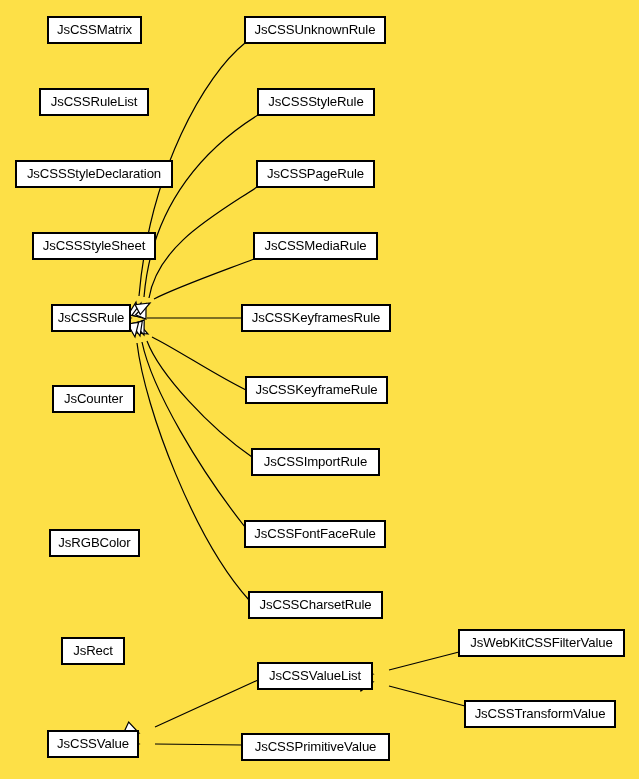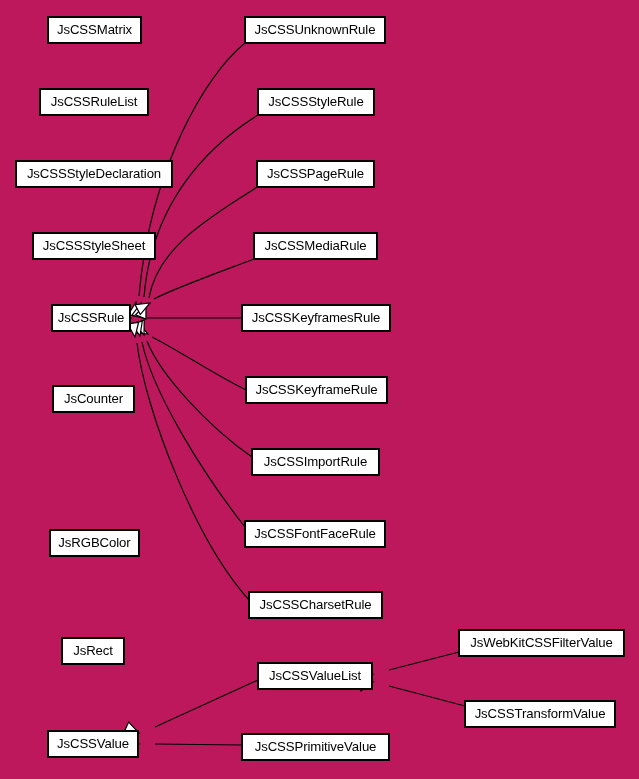"JsCSSMatrix" #diagram-root { background: #be185d -> #fde047 }
